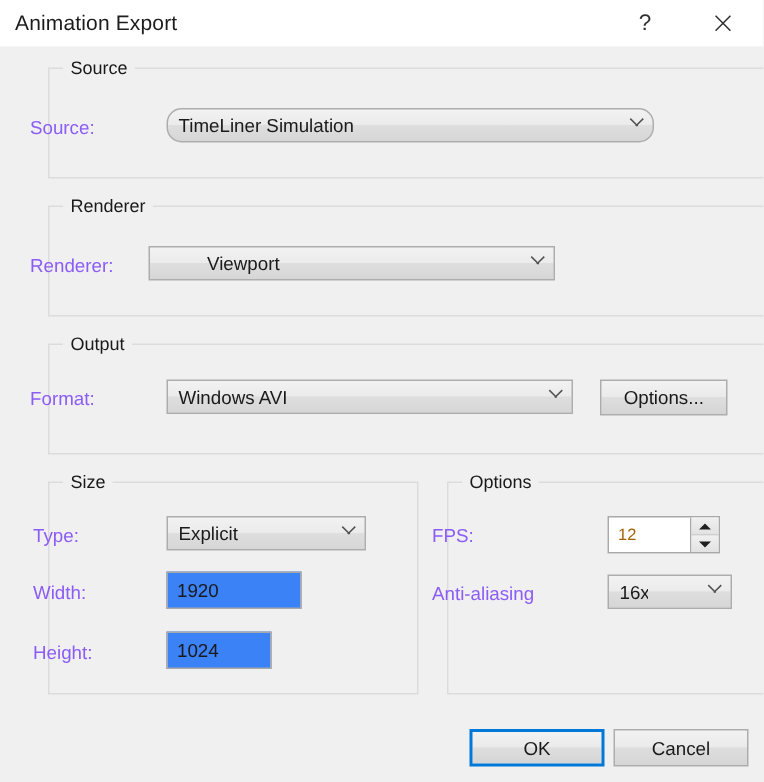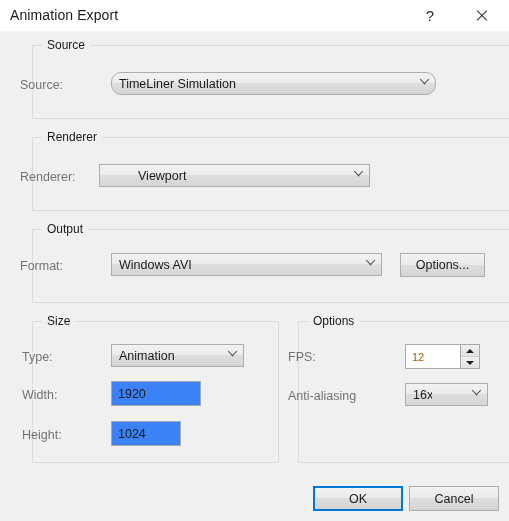"Source:" .field-label { color: #737373 -> #8b5cf6 }
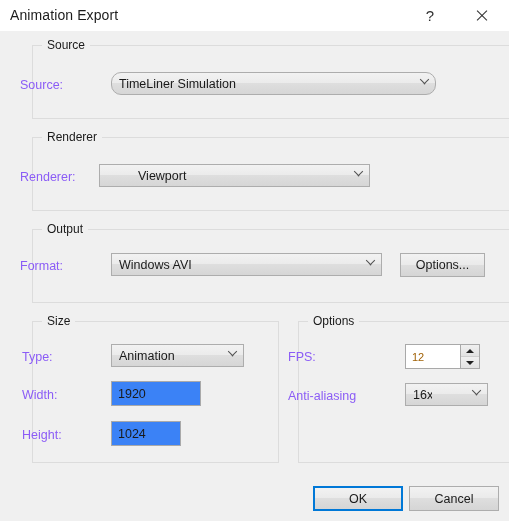"Animation" span.combo-text { text: Animation -> Explicit }
